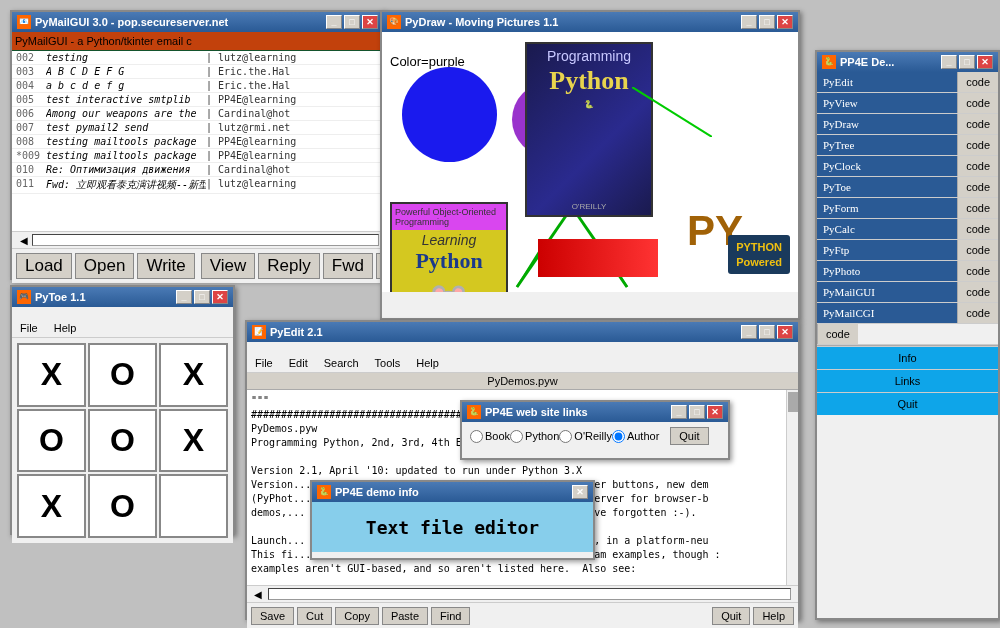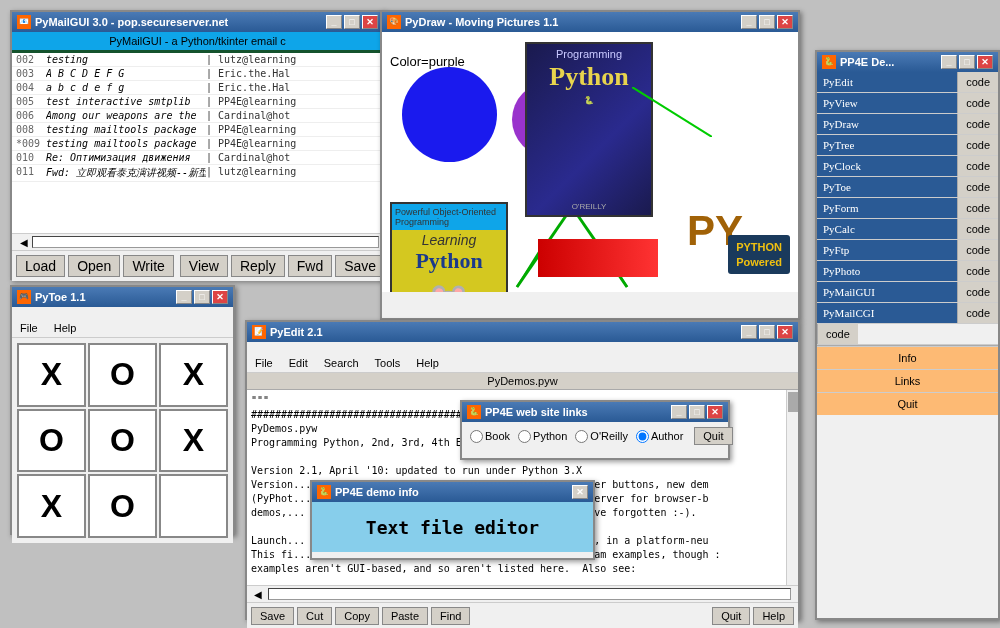"PyMailGUI - a Python/tkinter email" .pymailgui-header { background: #0ea5e9 -> #c2410c; border-bottom: 3px solid #14532d -> 1px solid #14532d; text-align: center -> none }
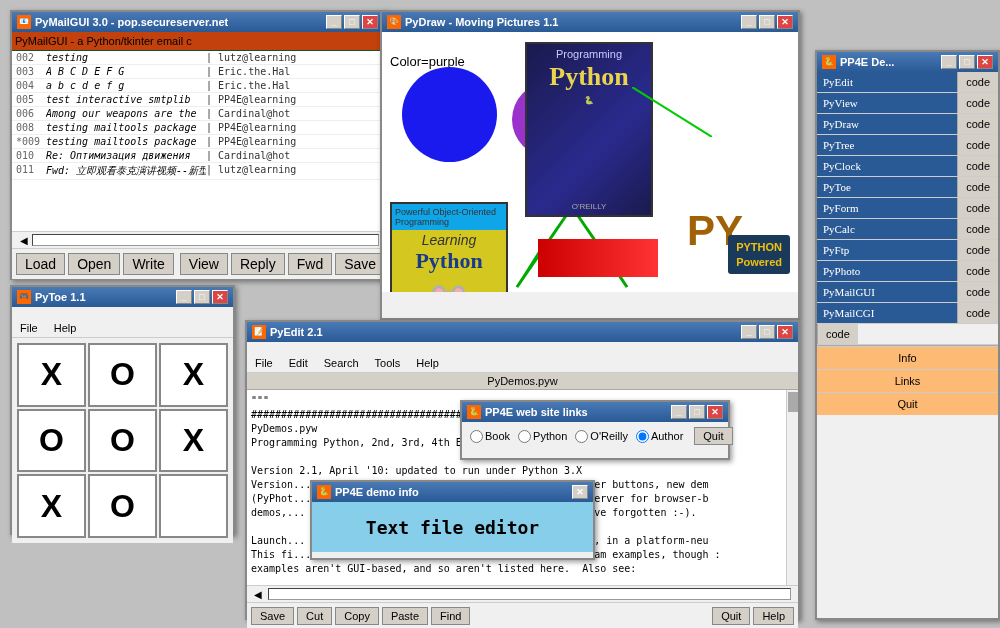"Programming" div { font-size: 11px -> 14px }
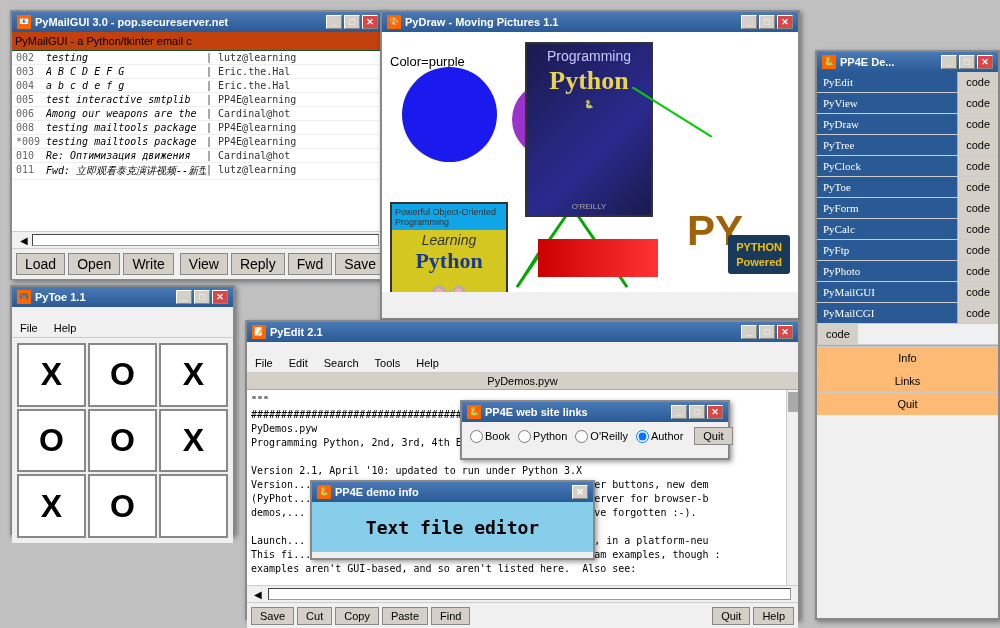"007" div.email-row { html: none -> <div> <span>007</span> <span>test pymail2 send</span> <span>| lutz@rmi.net</span> </div> }
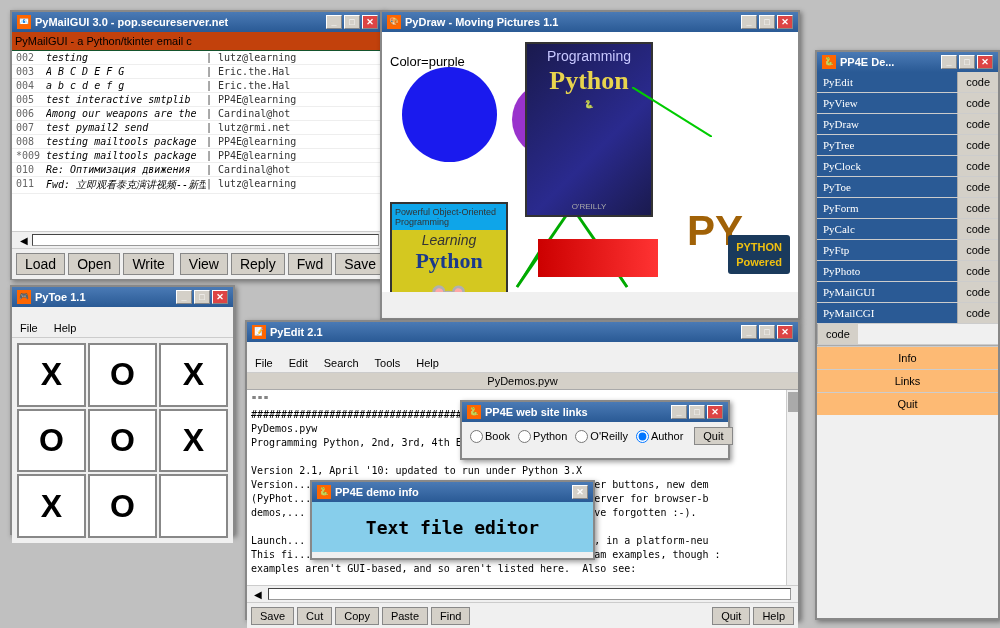"Powerful Object-Oriented Programming" div { background: #0ea5e9 -> #d946ef }
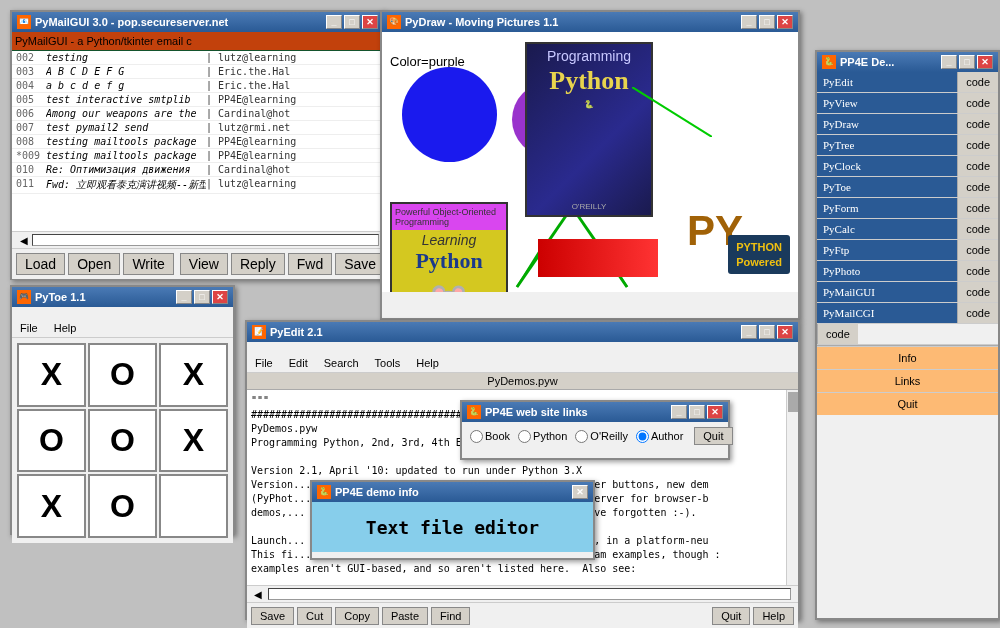"Load" .pymailgui-toolbar button { font-size: 14px -> 17px }
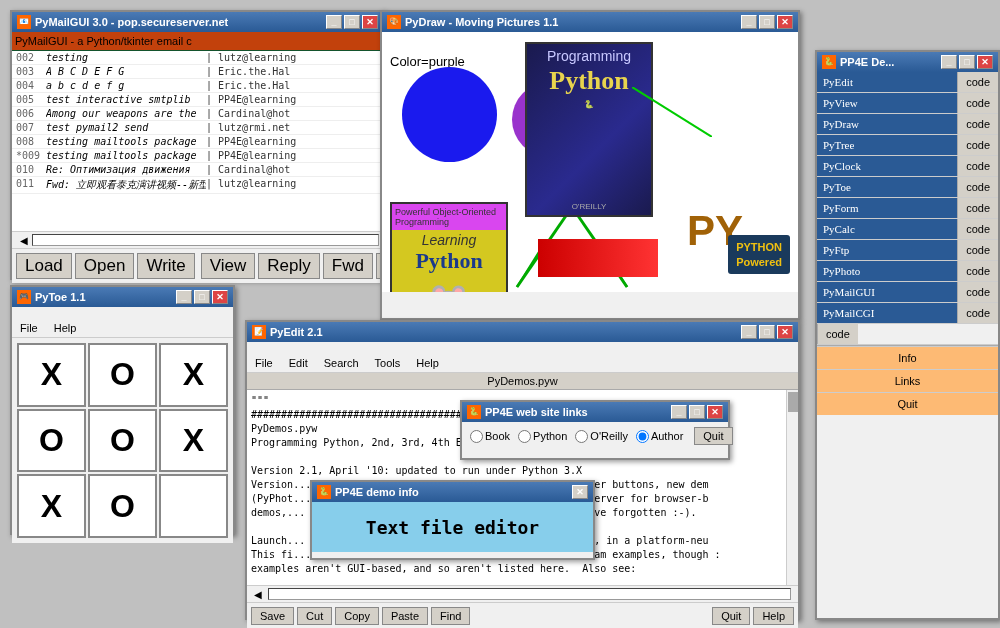"Info" .pp4e-bottom-btn { background: #fdba74 -> #0ea5e9 }
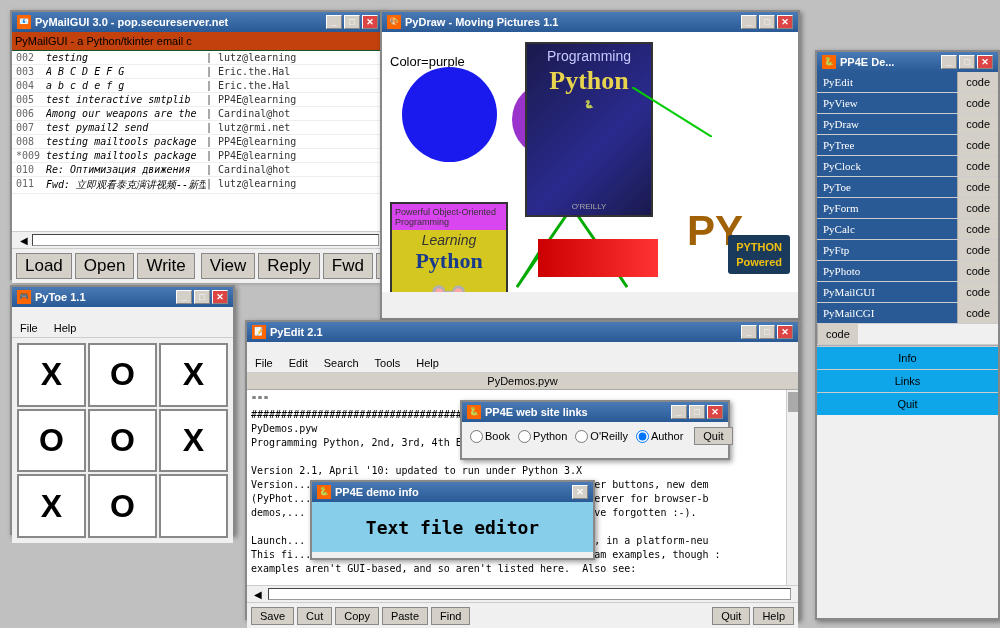"Book" .radio-group { gap: 8px -> none }
